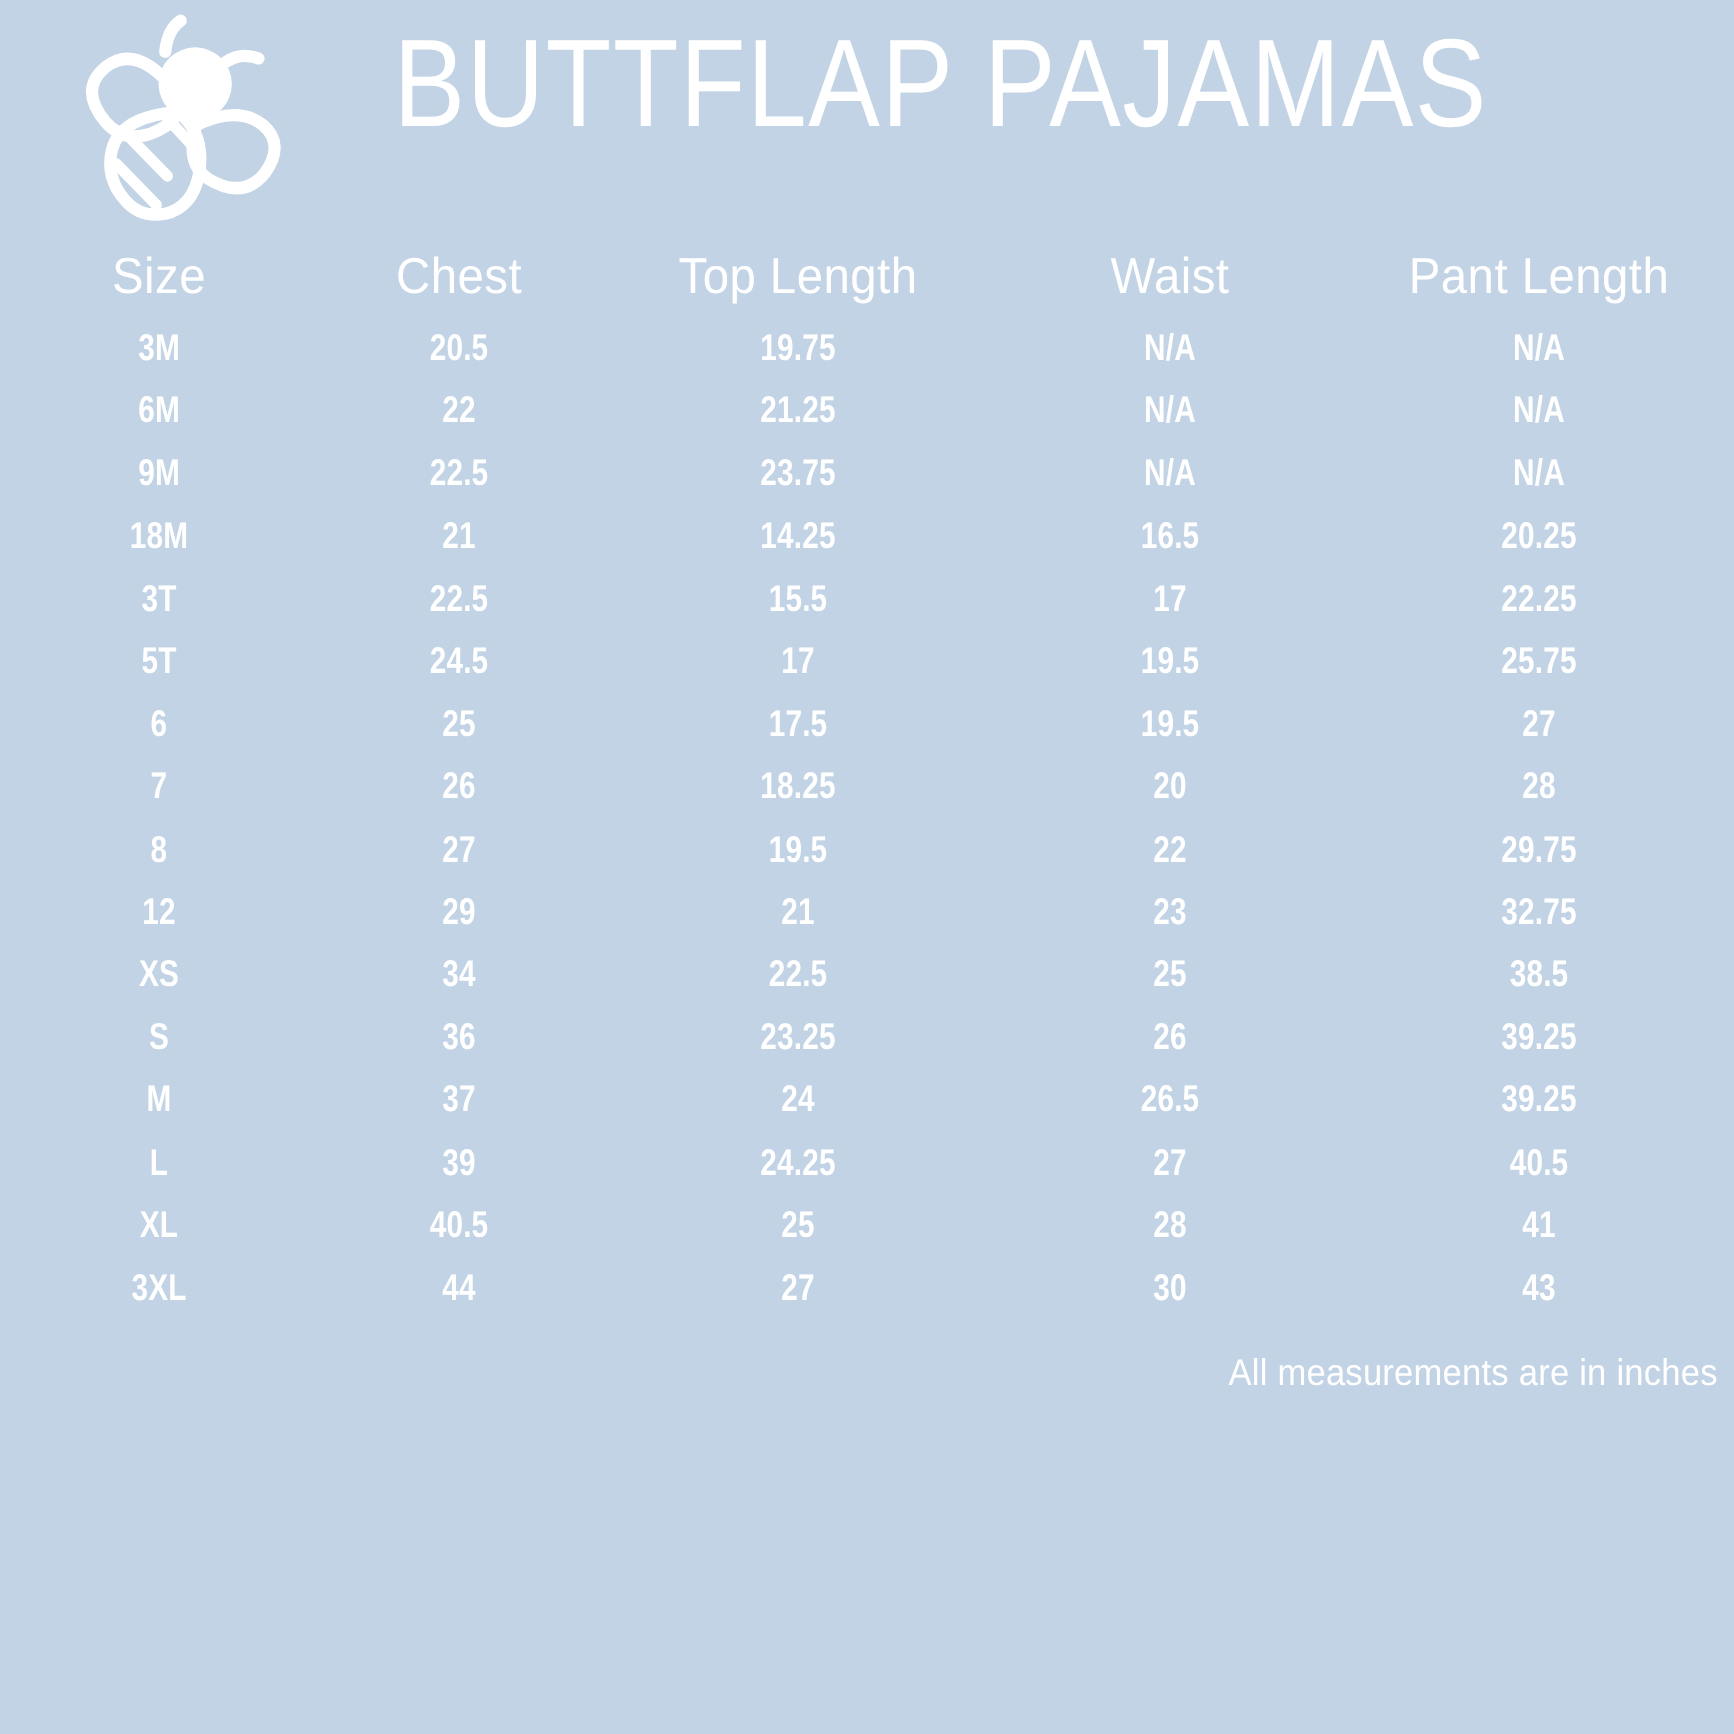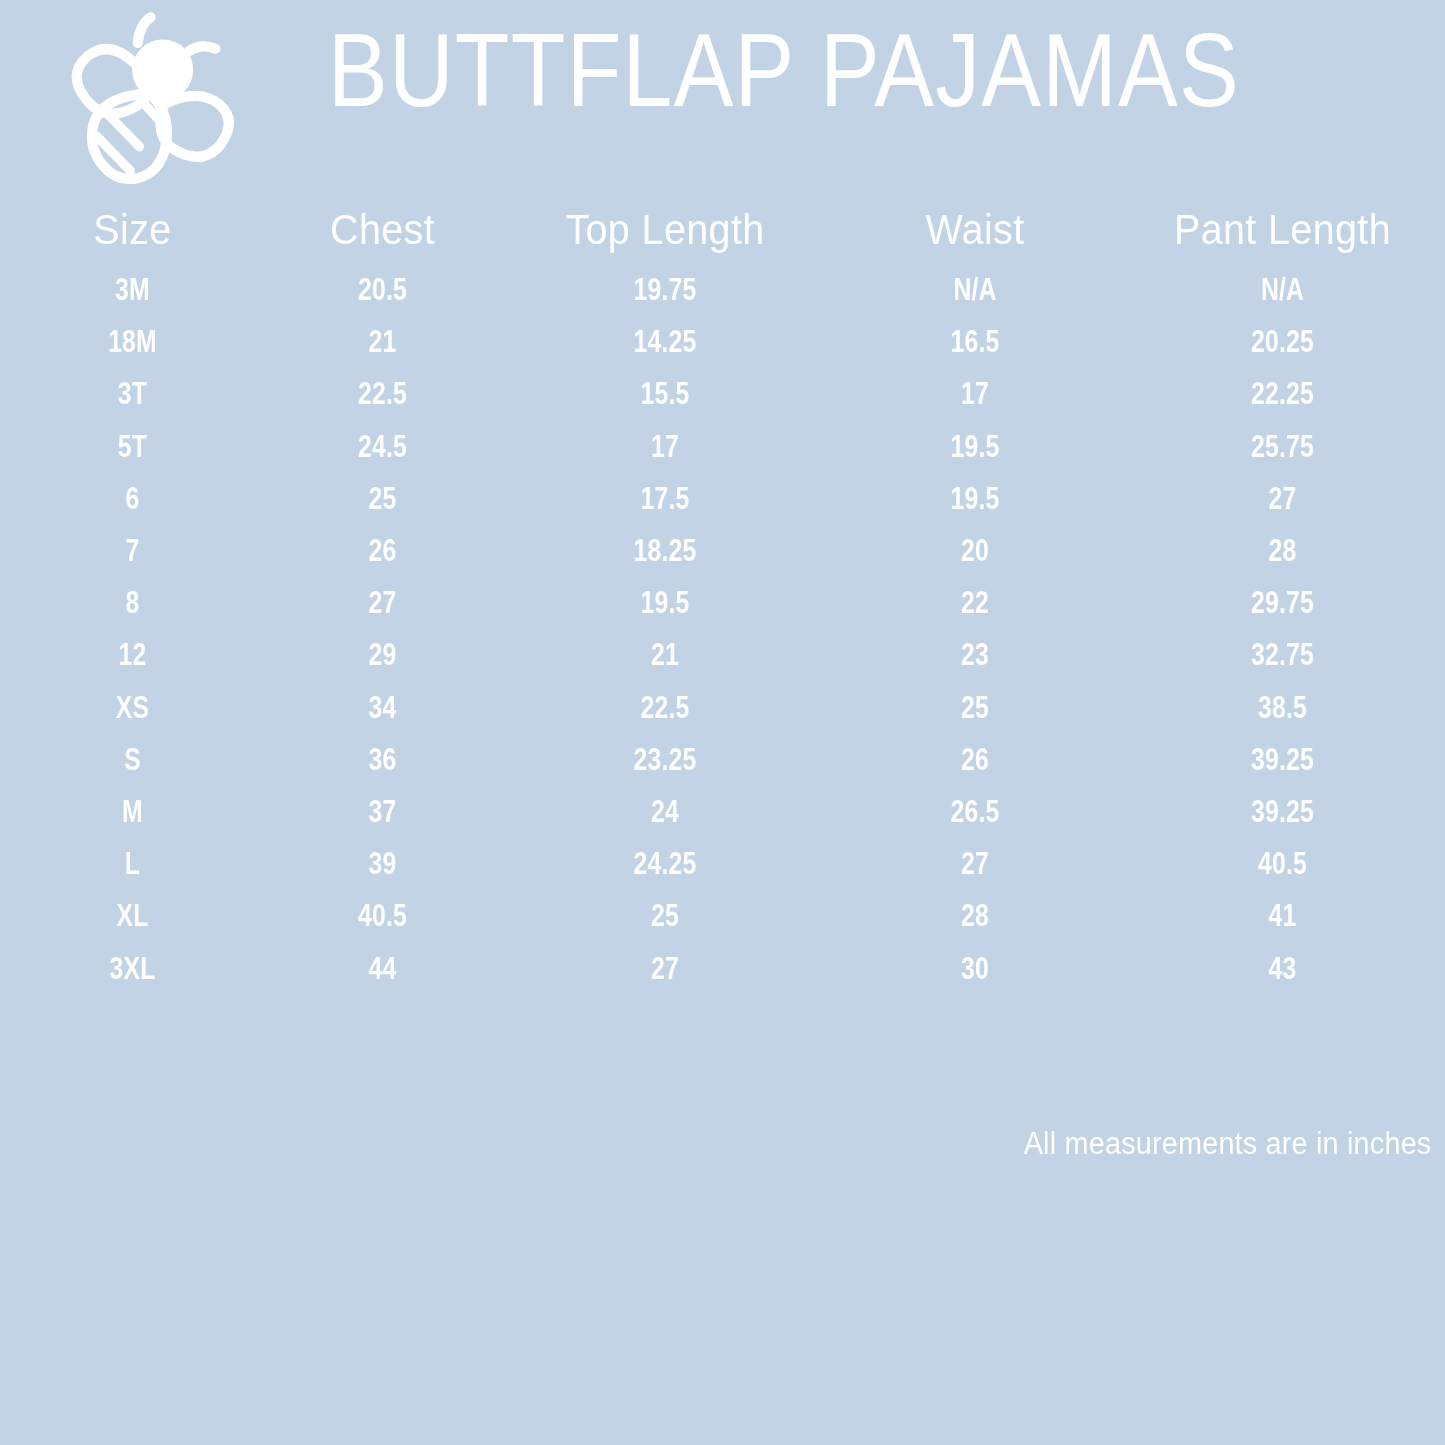"6M" tr { html: none -> <tr> <td>6M</td> <td>22</td> <td>21.25</td> <td>N/A</td> <td>N/A</td> </tr> }
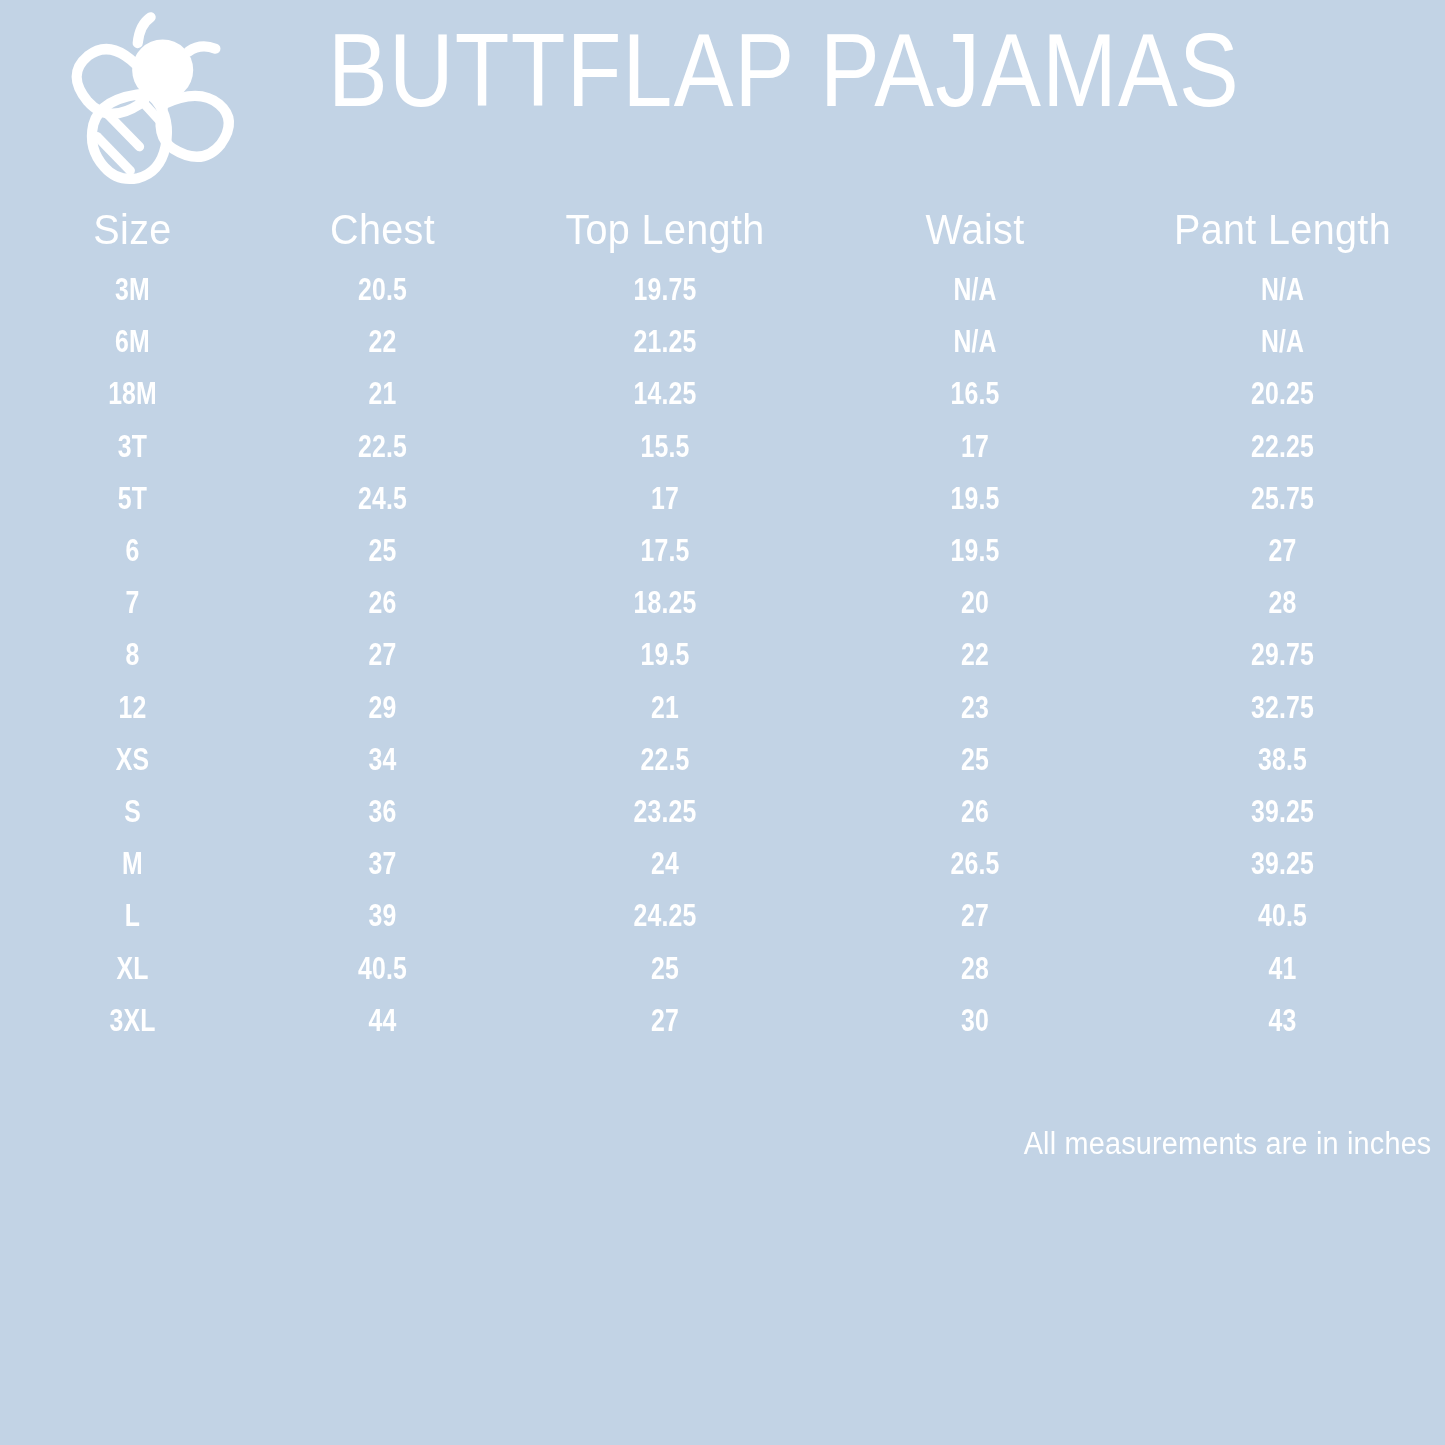"9M" tr { html: none -> <tr> <td>9M</td> <td>22.5</td> <td>23.75</td> <td>N/A</td> <td>N/A</td> </tr> }
